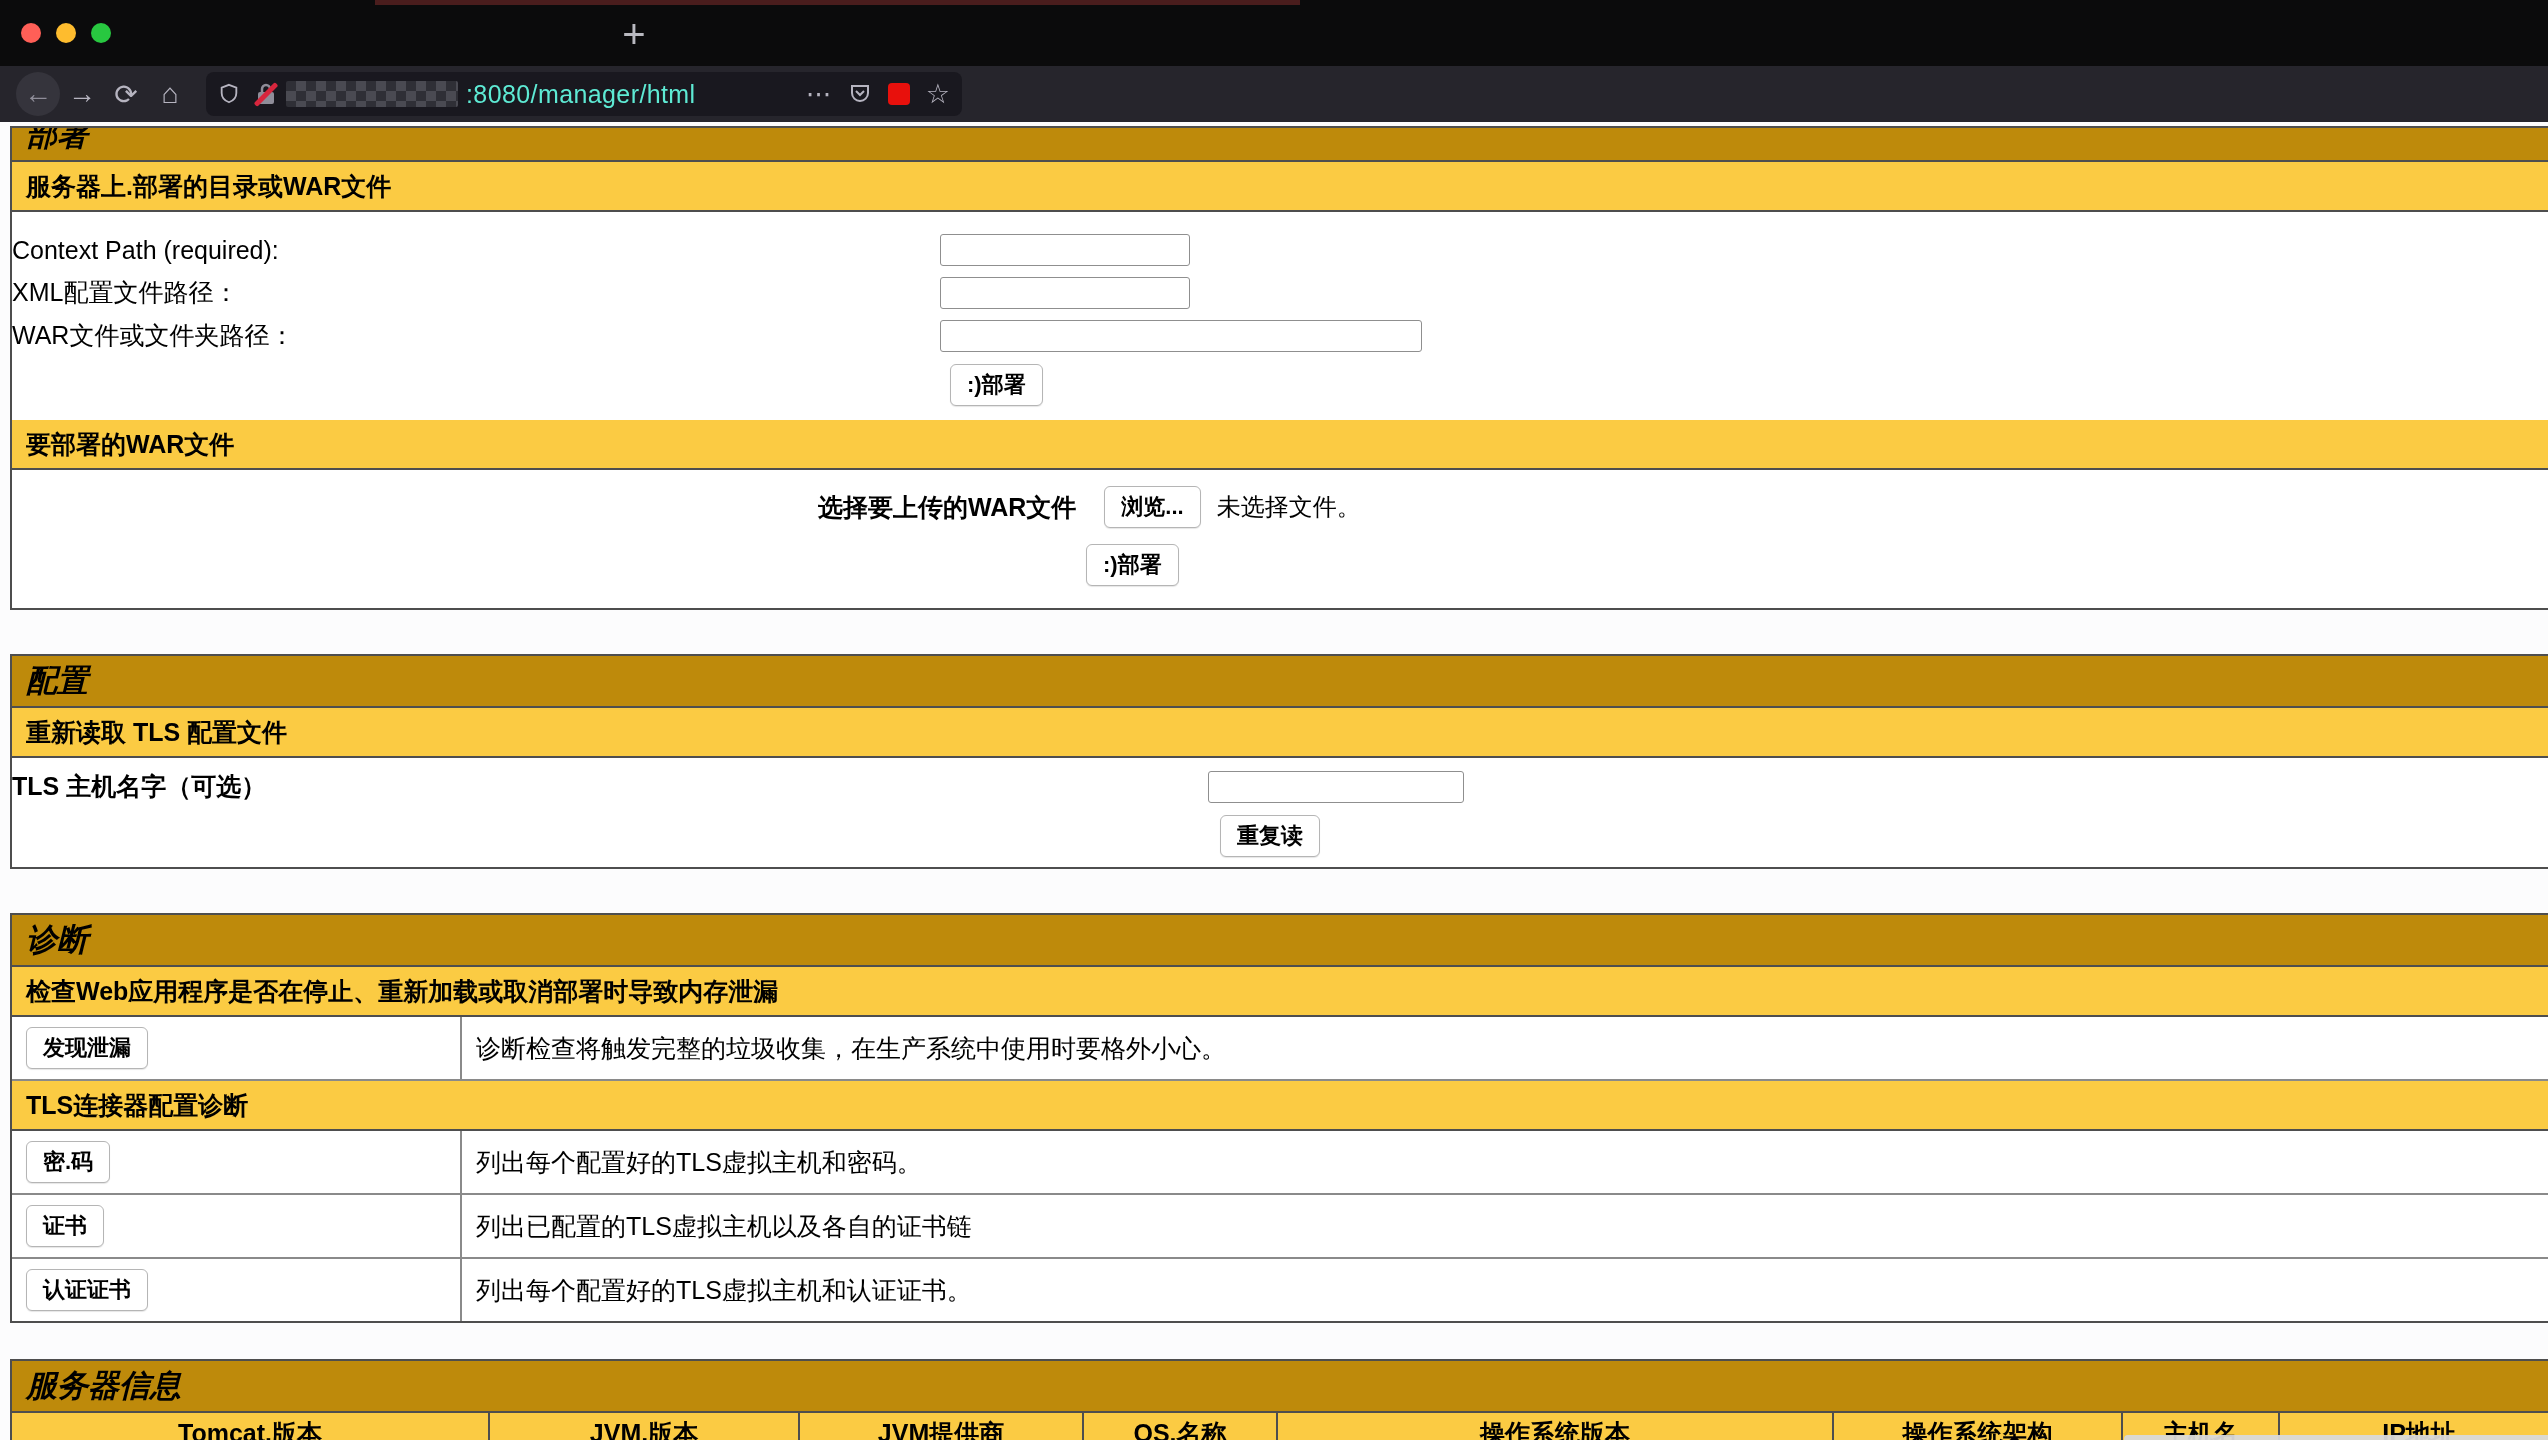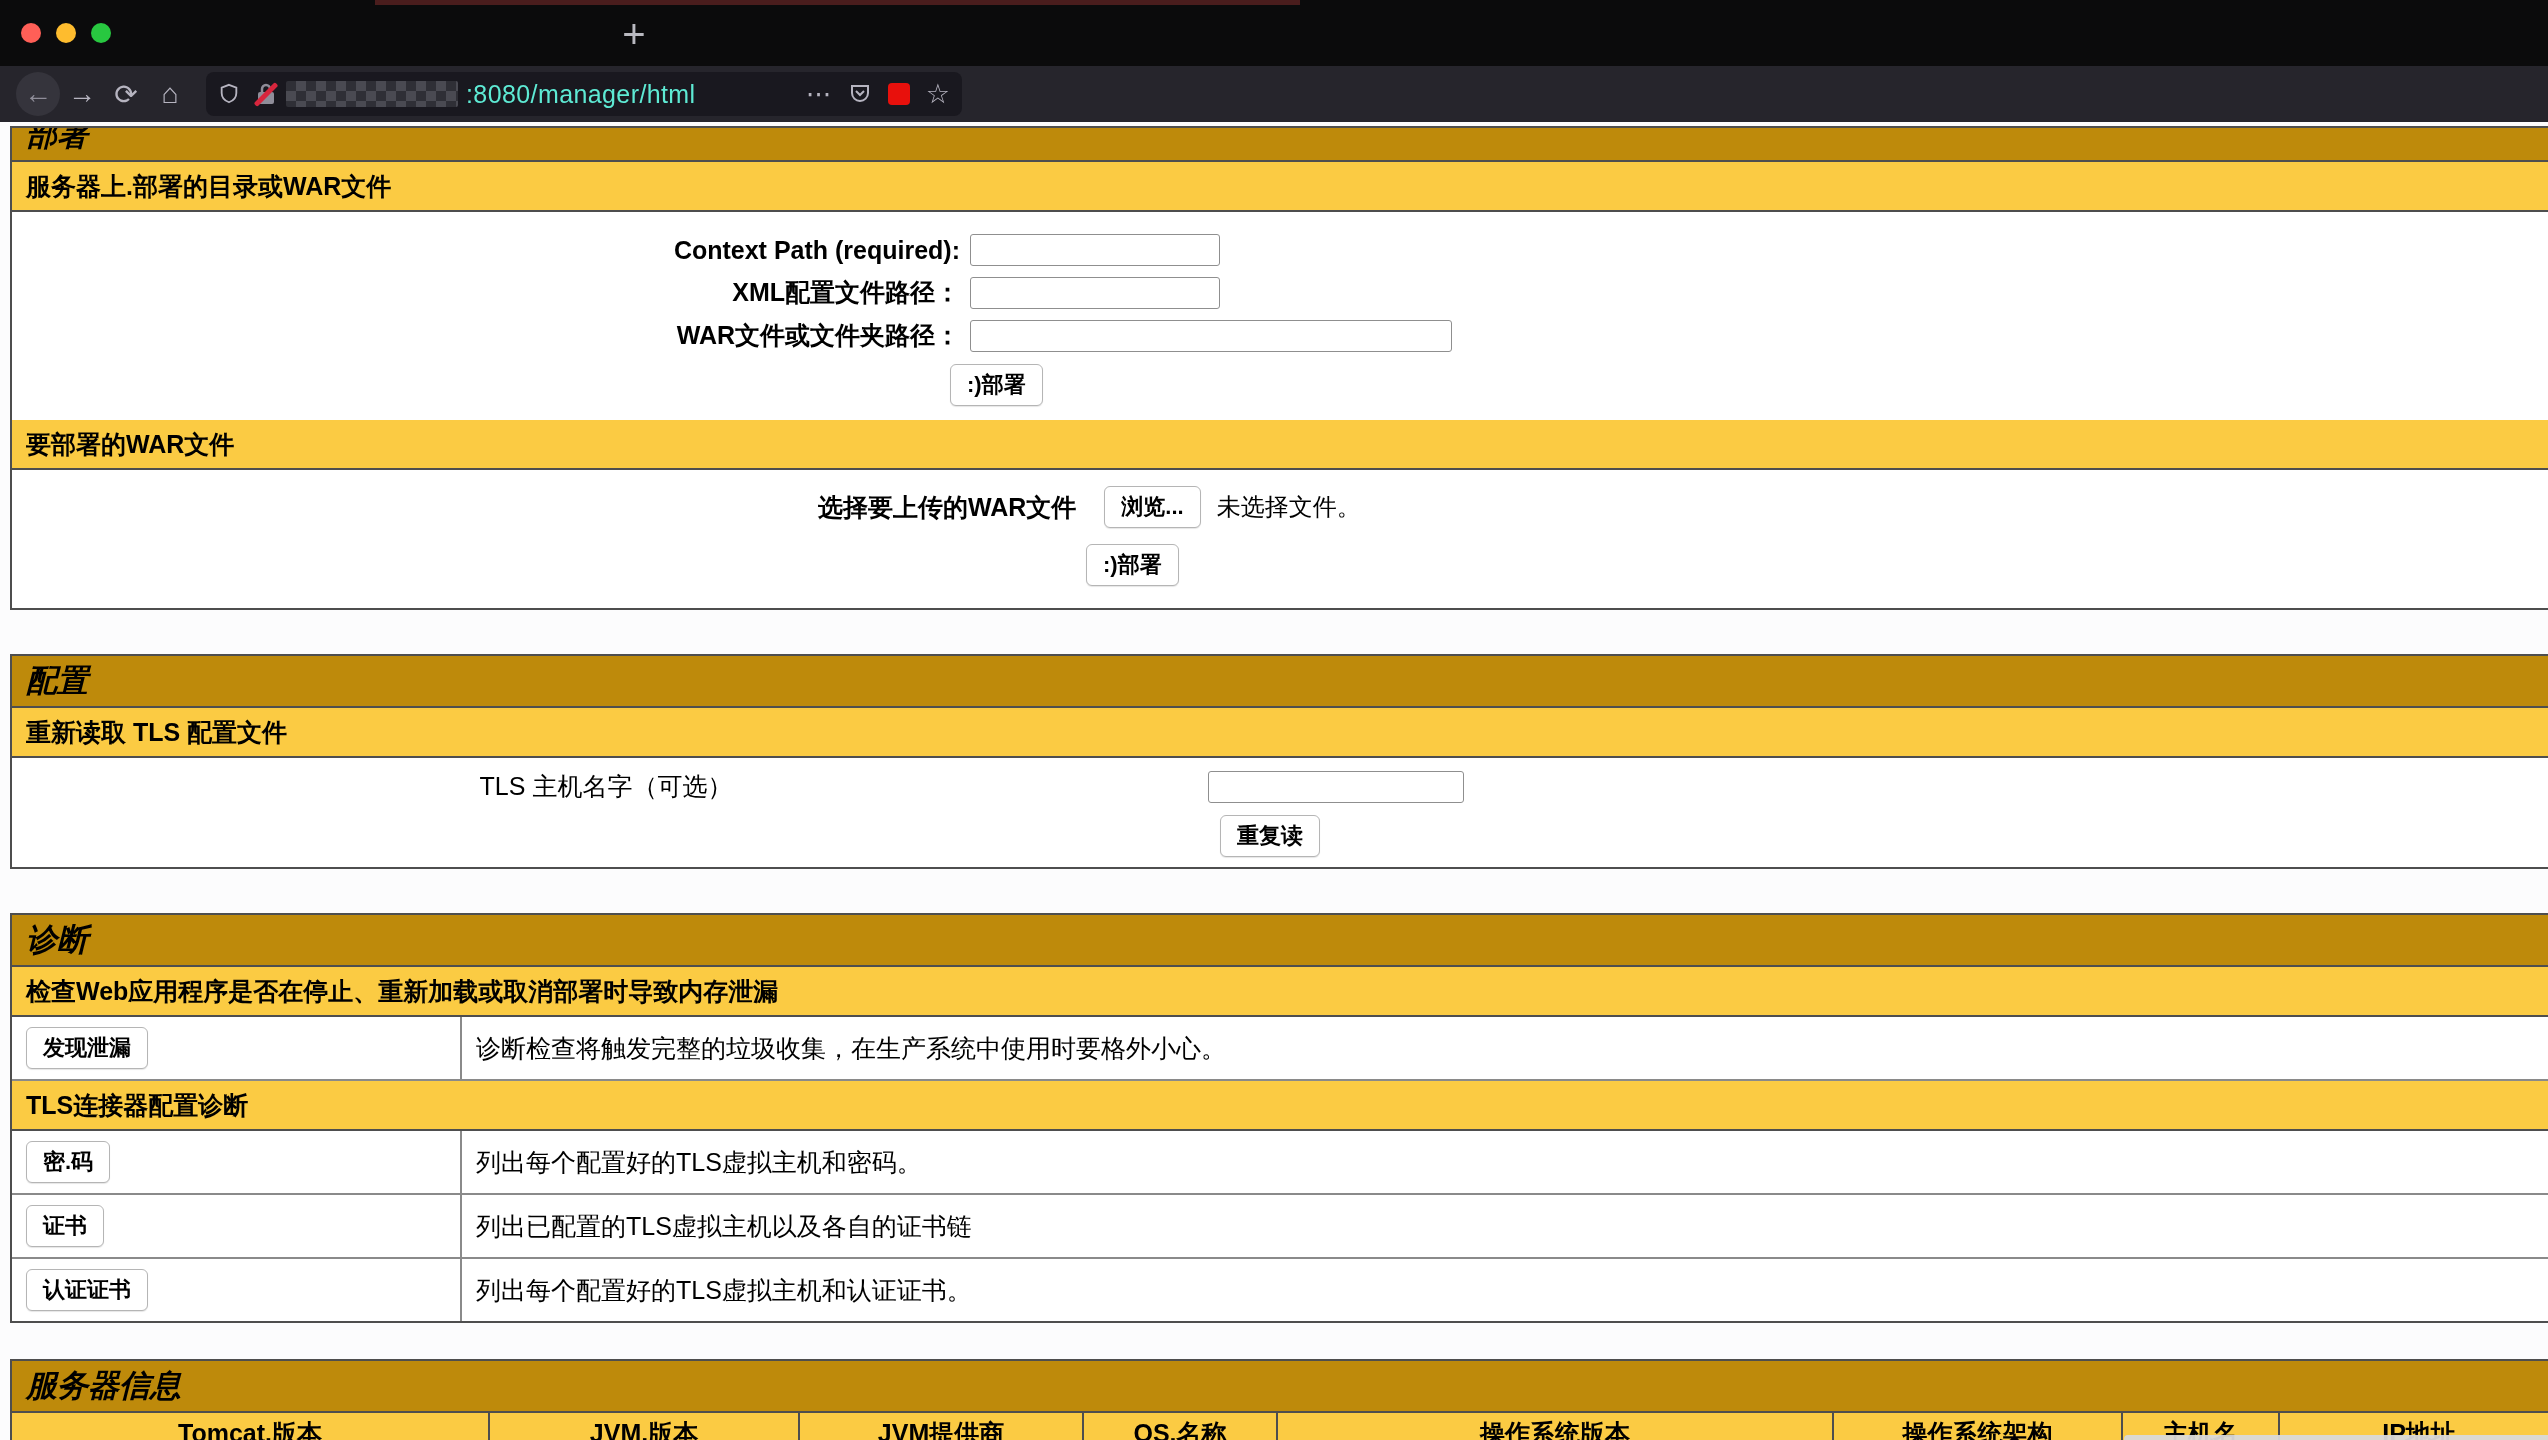"Context Path (required):" .flabel { font-weight: bold -> normal; margin-left: 30px -> none; text-align: right -> left }
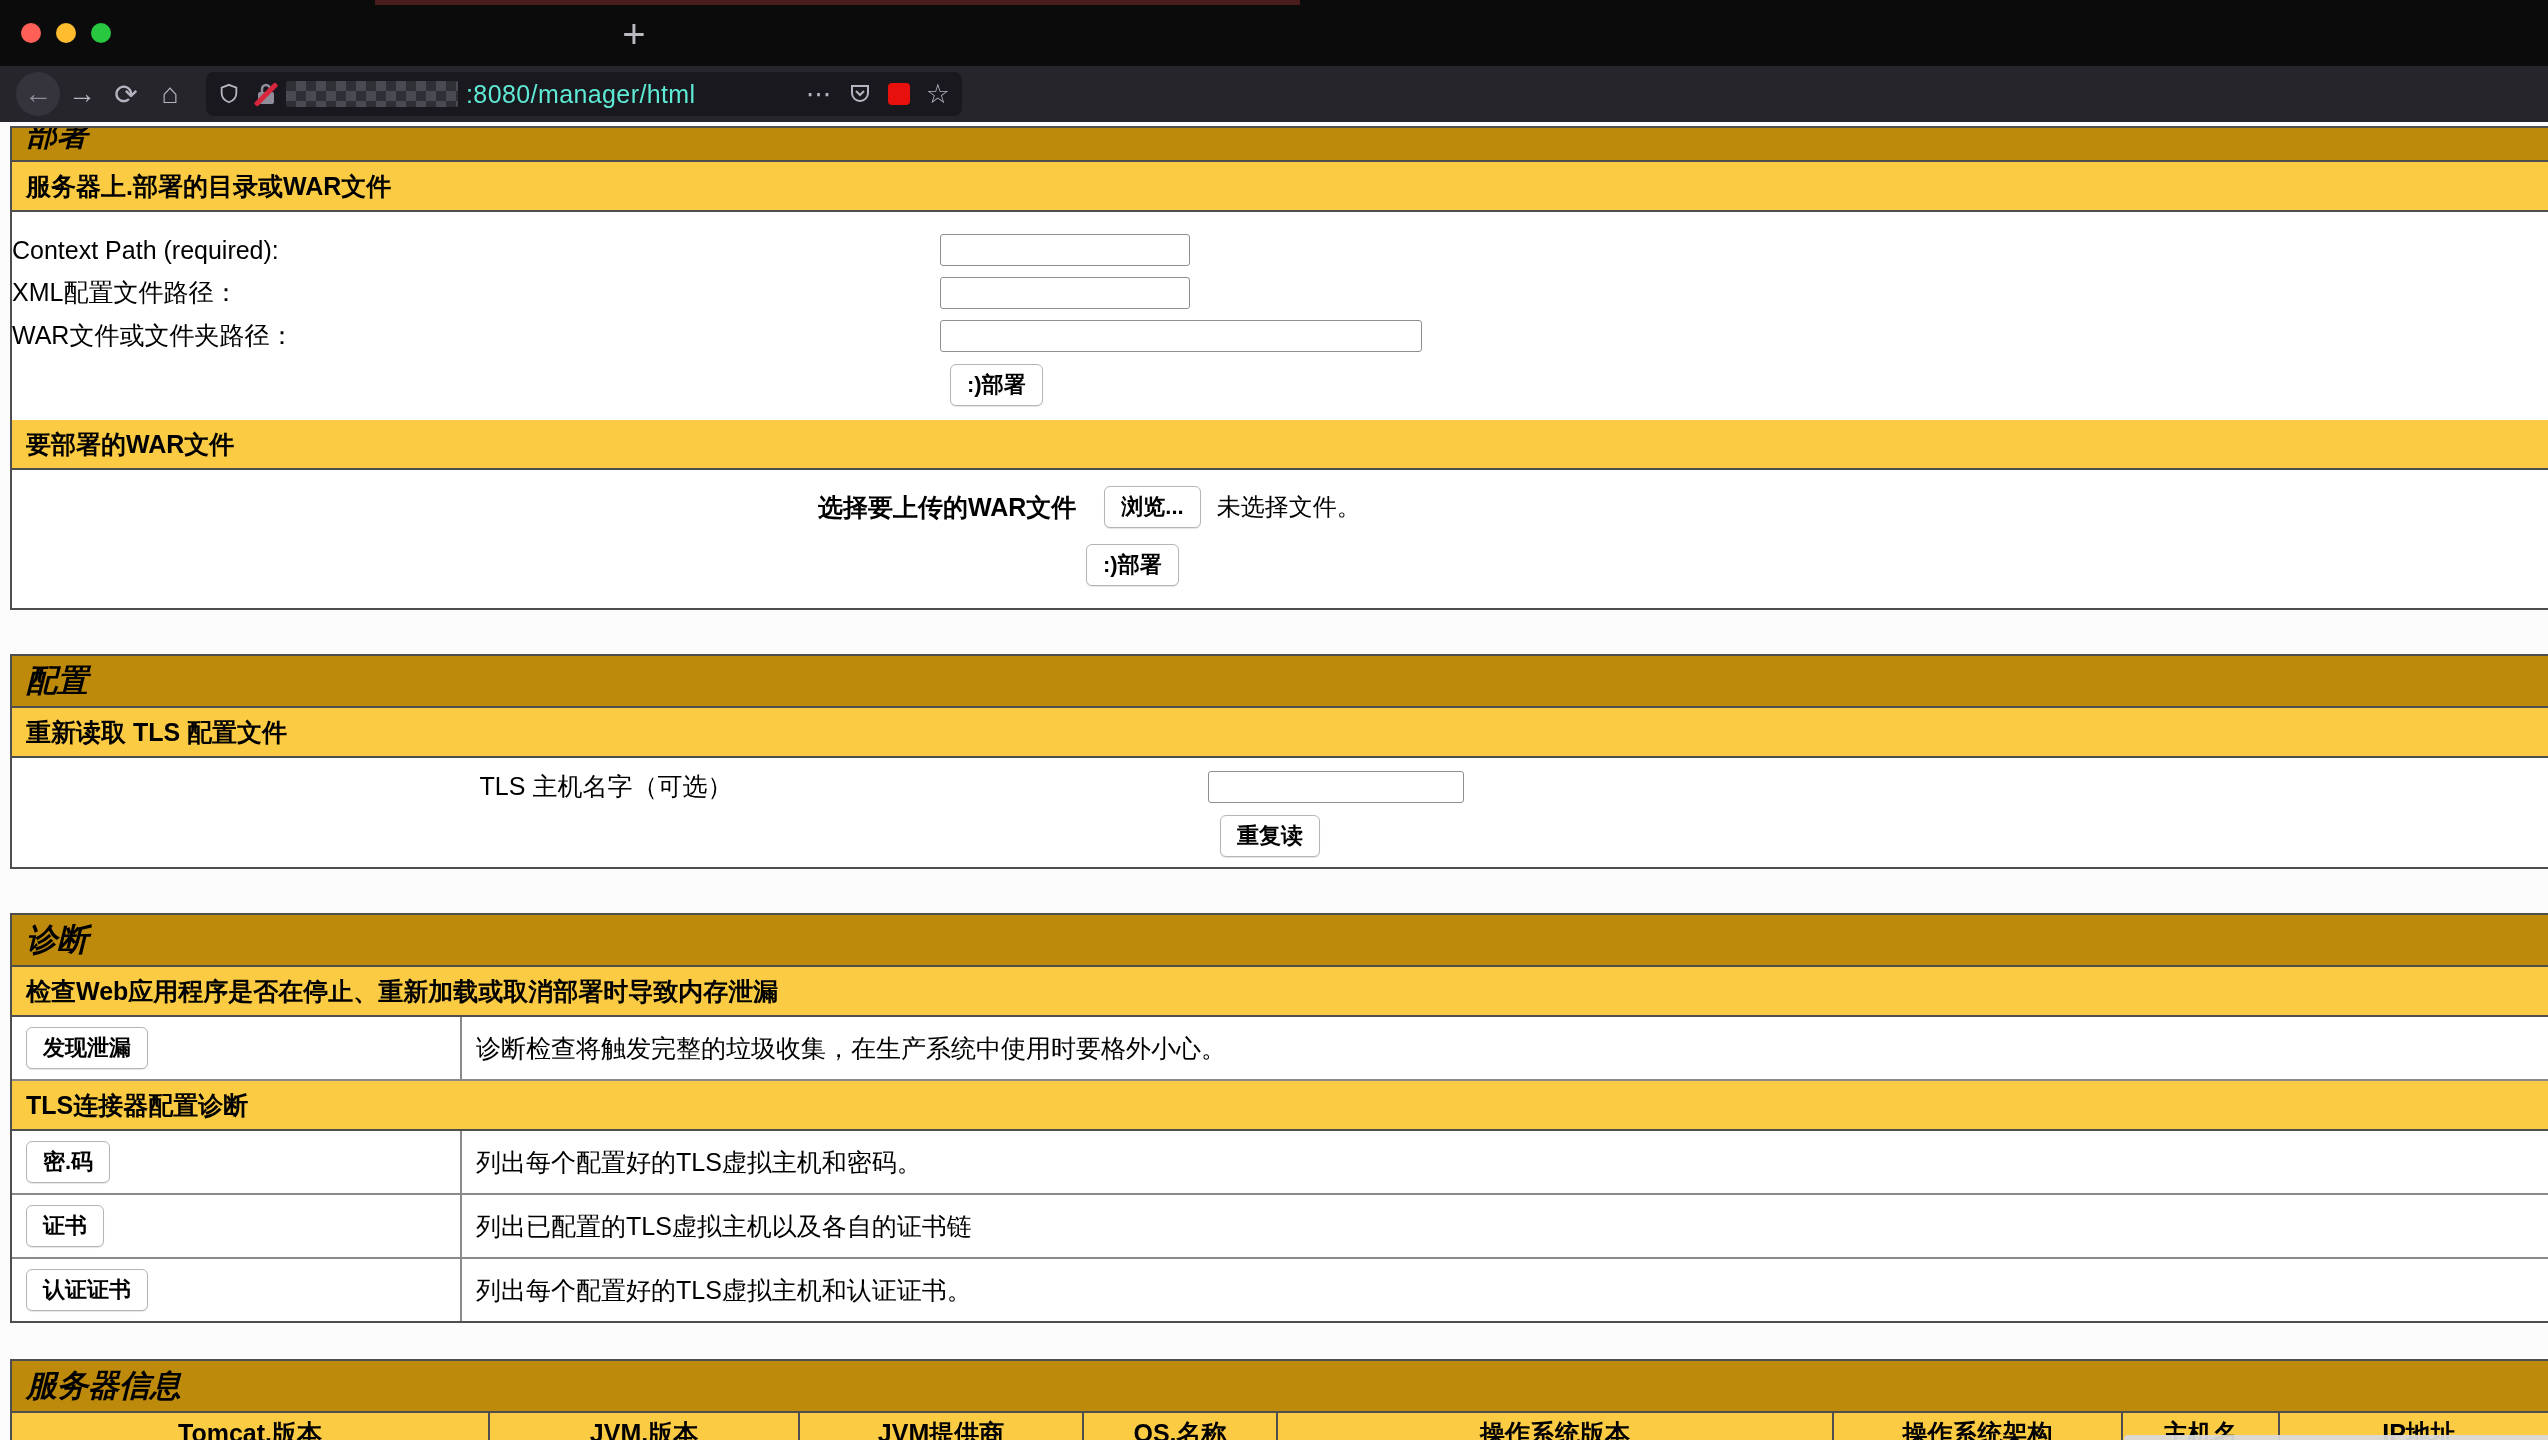"TLS 主机名字（可选）" .config-label { font-weight: normal -> bold; text-align: center -> left }
